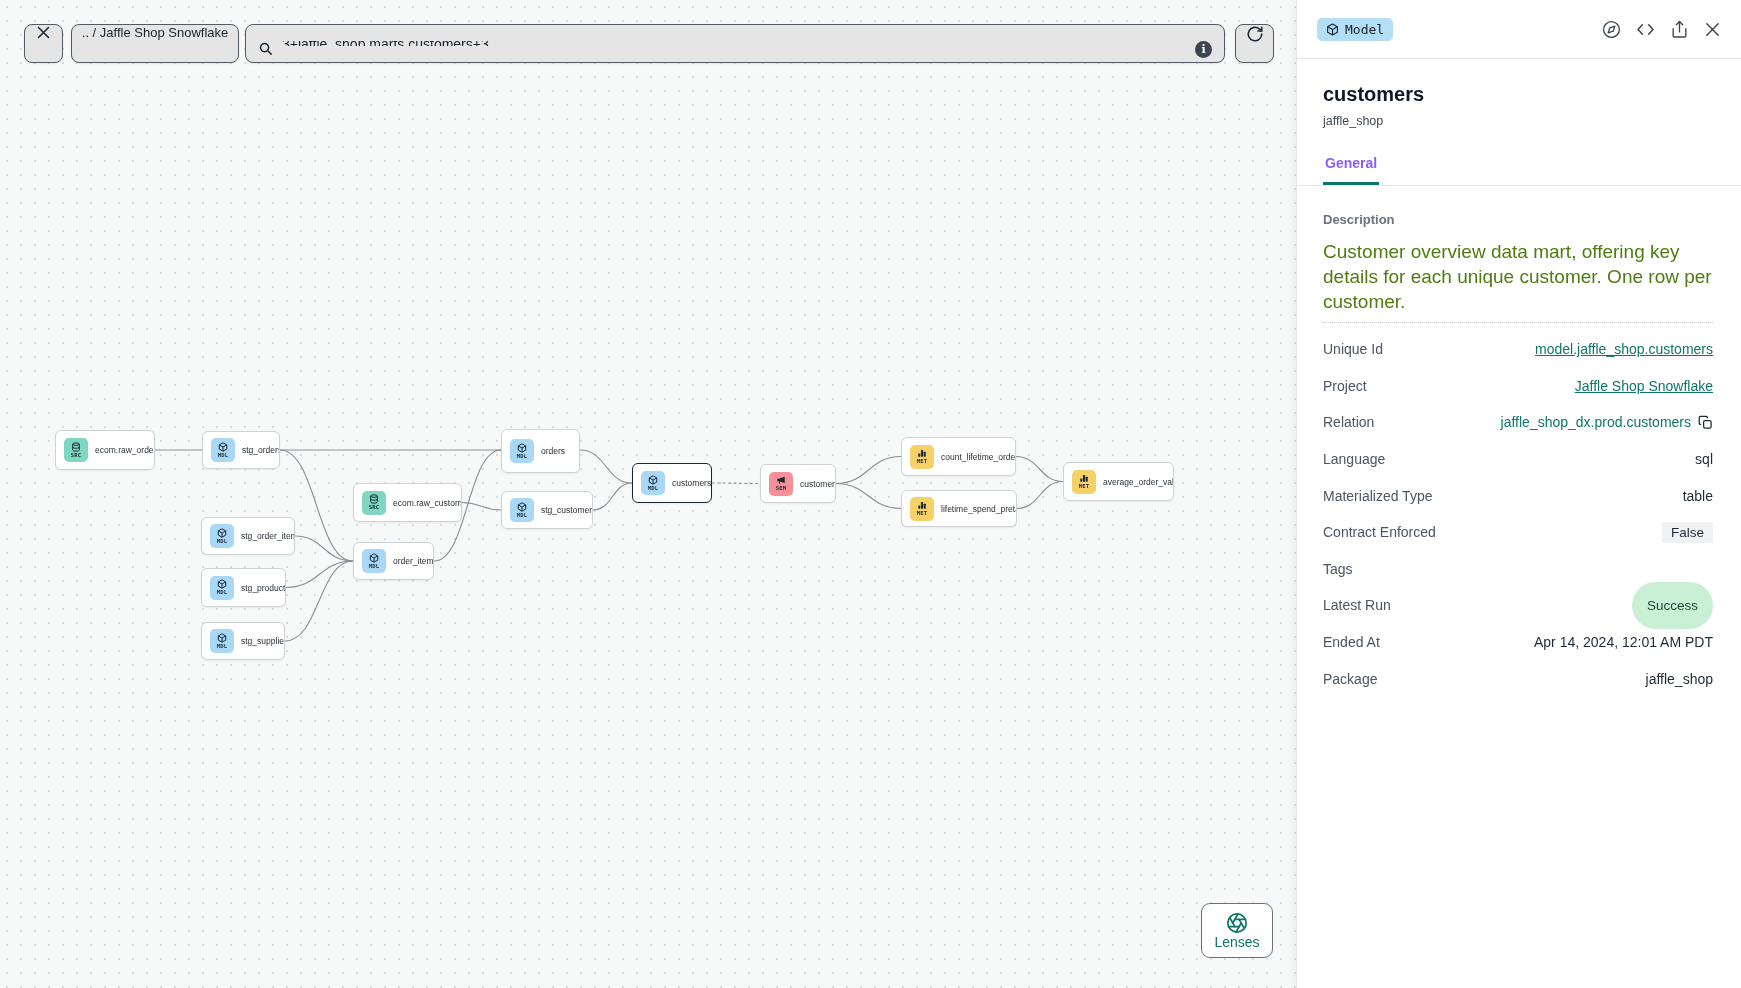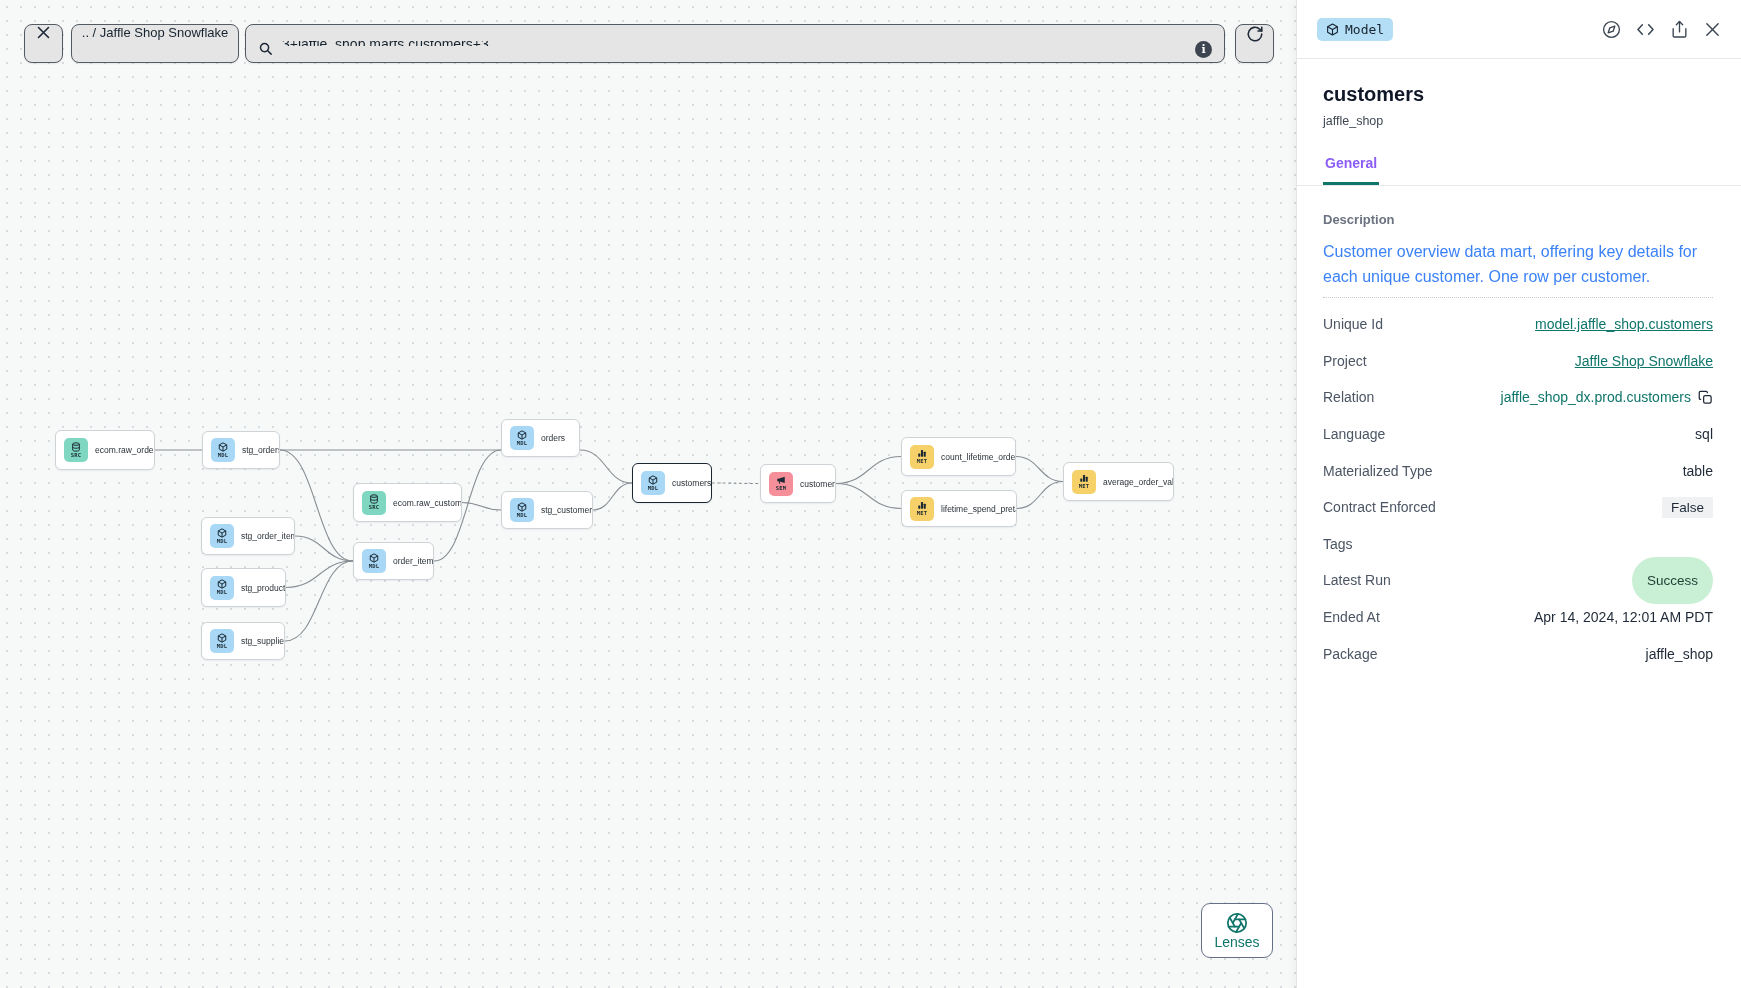"Customer overview data mart, offering" .desc-text { color: #3b82f6 -> #4d7c0f; font-size: 16px -> 19px }
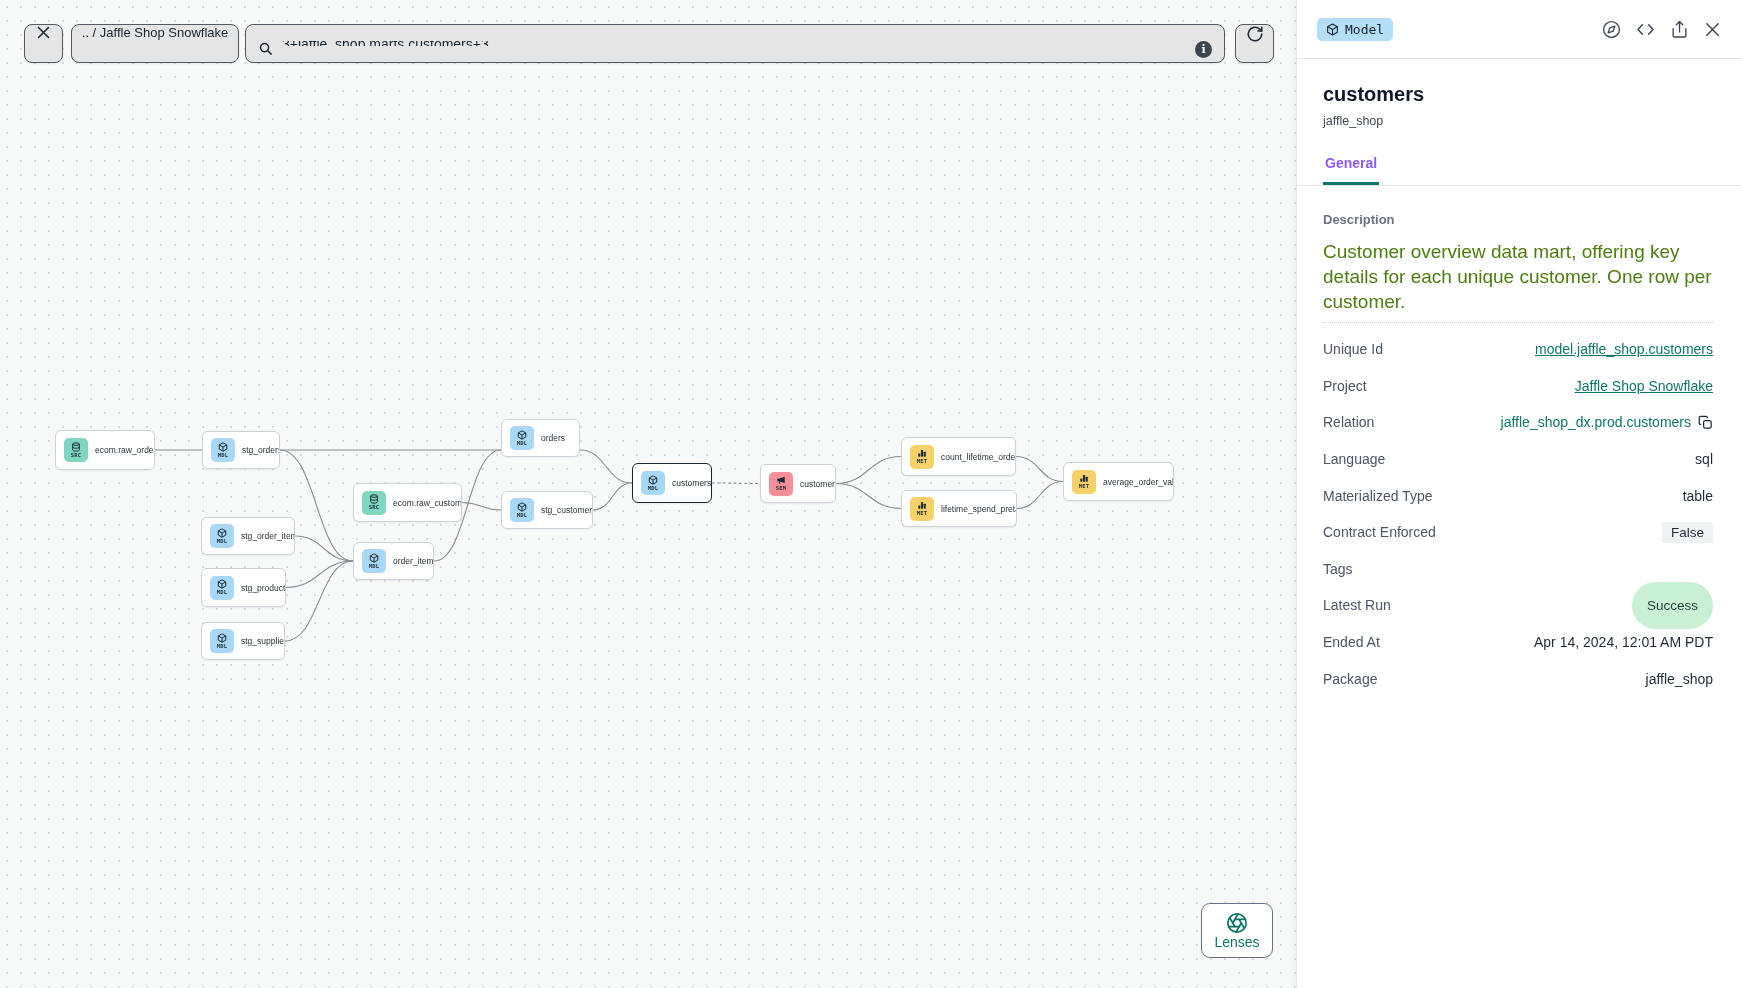"orders" div.dag-node { height: 38px -> 44px; top: 419px -> 429px }
